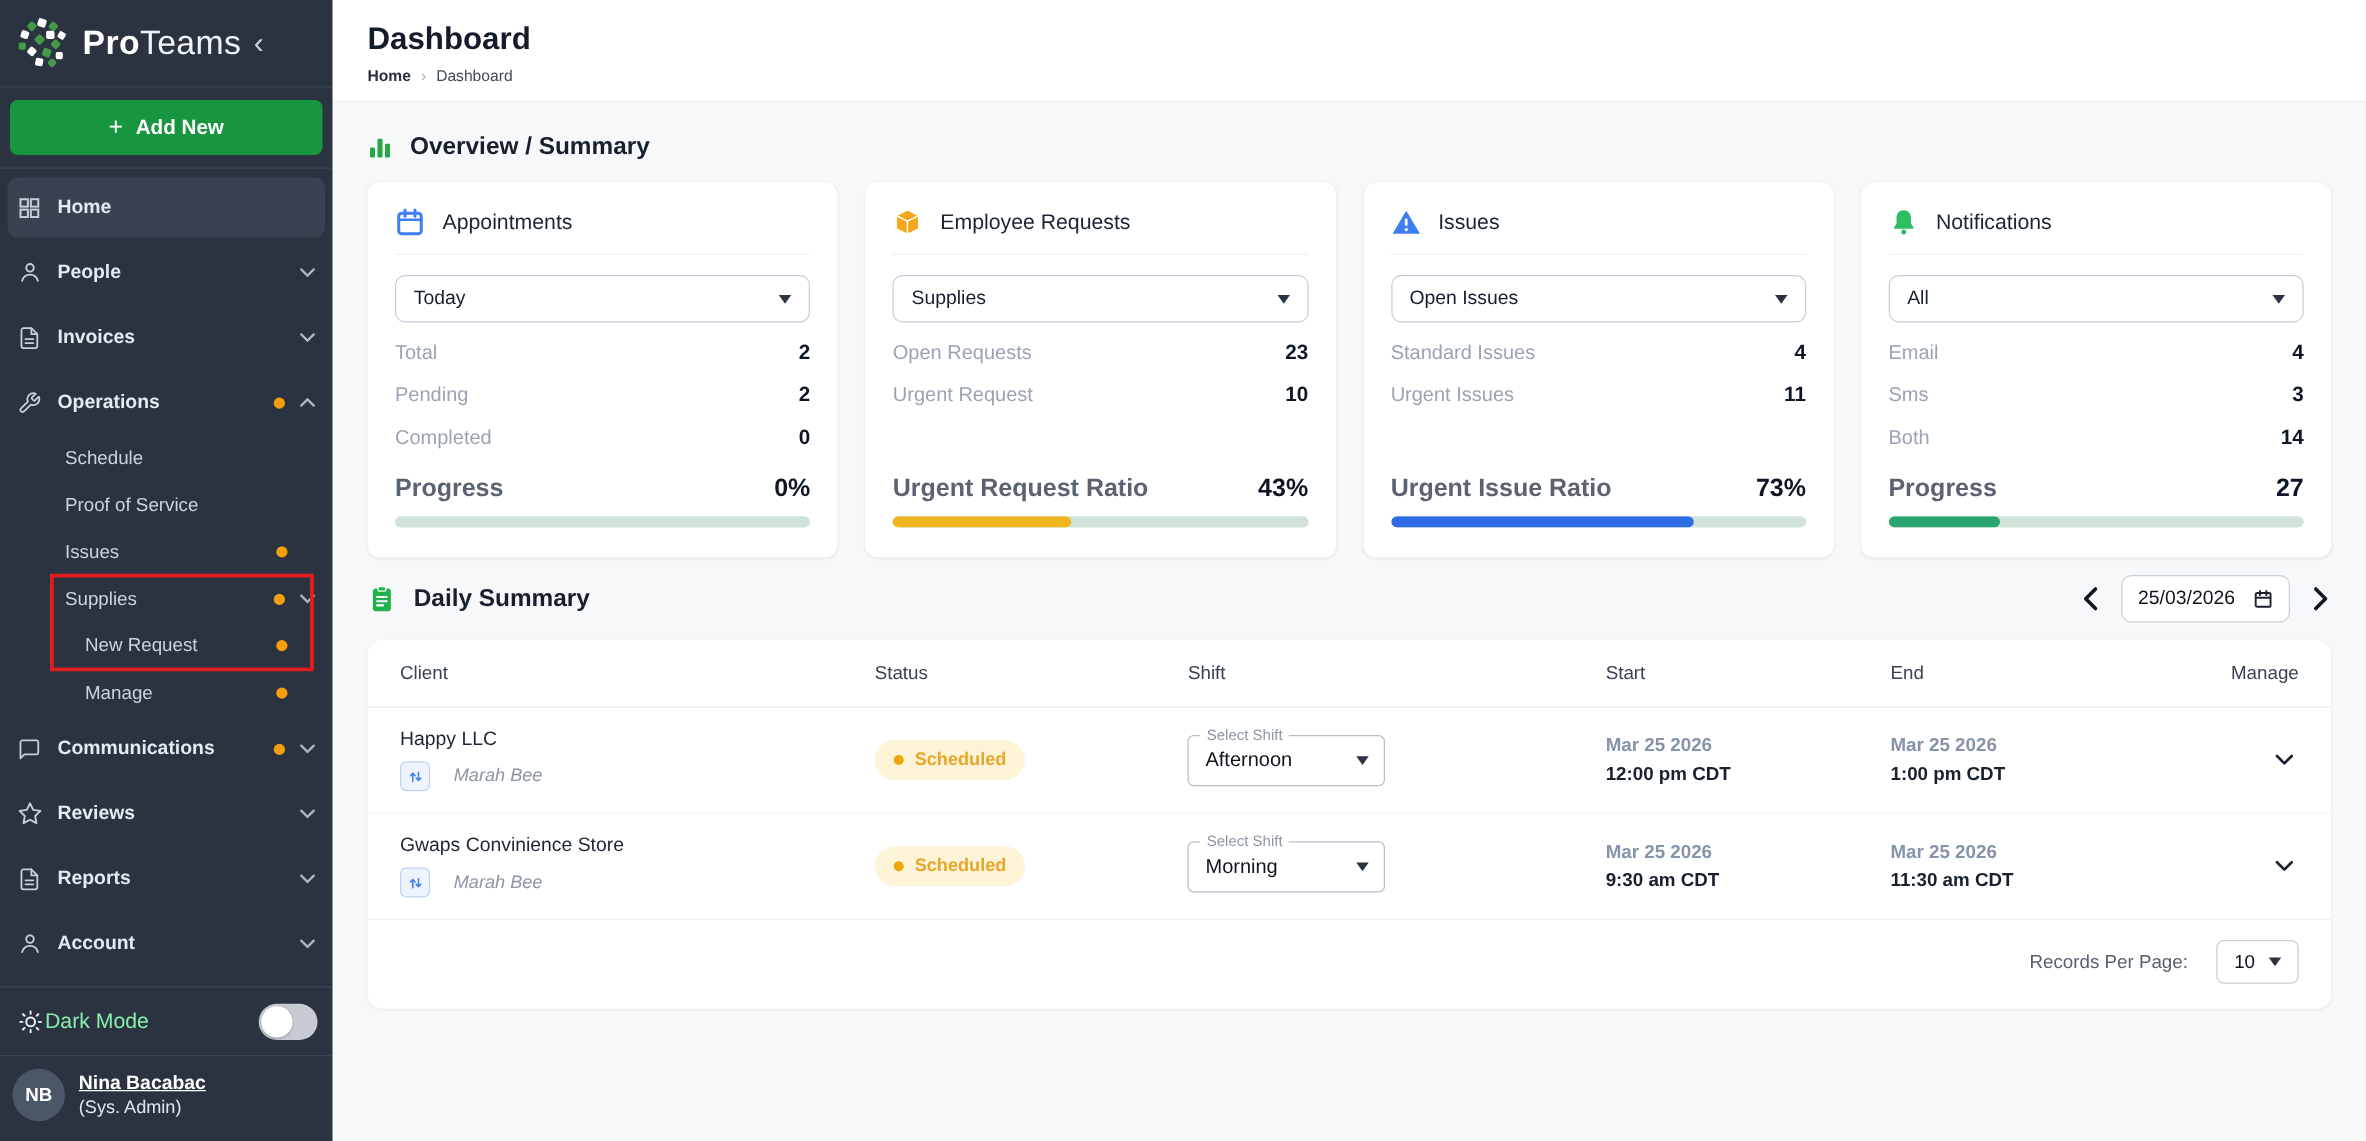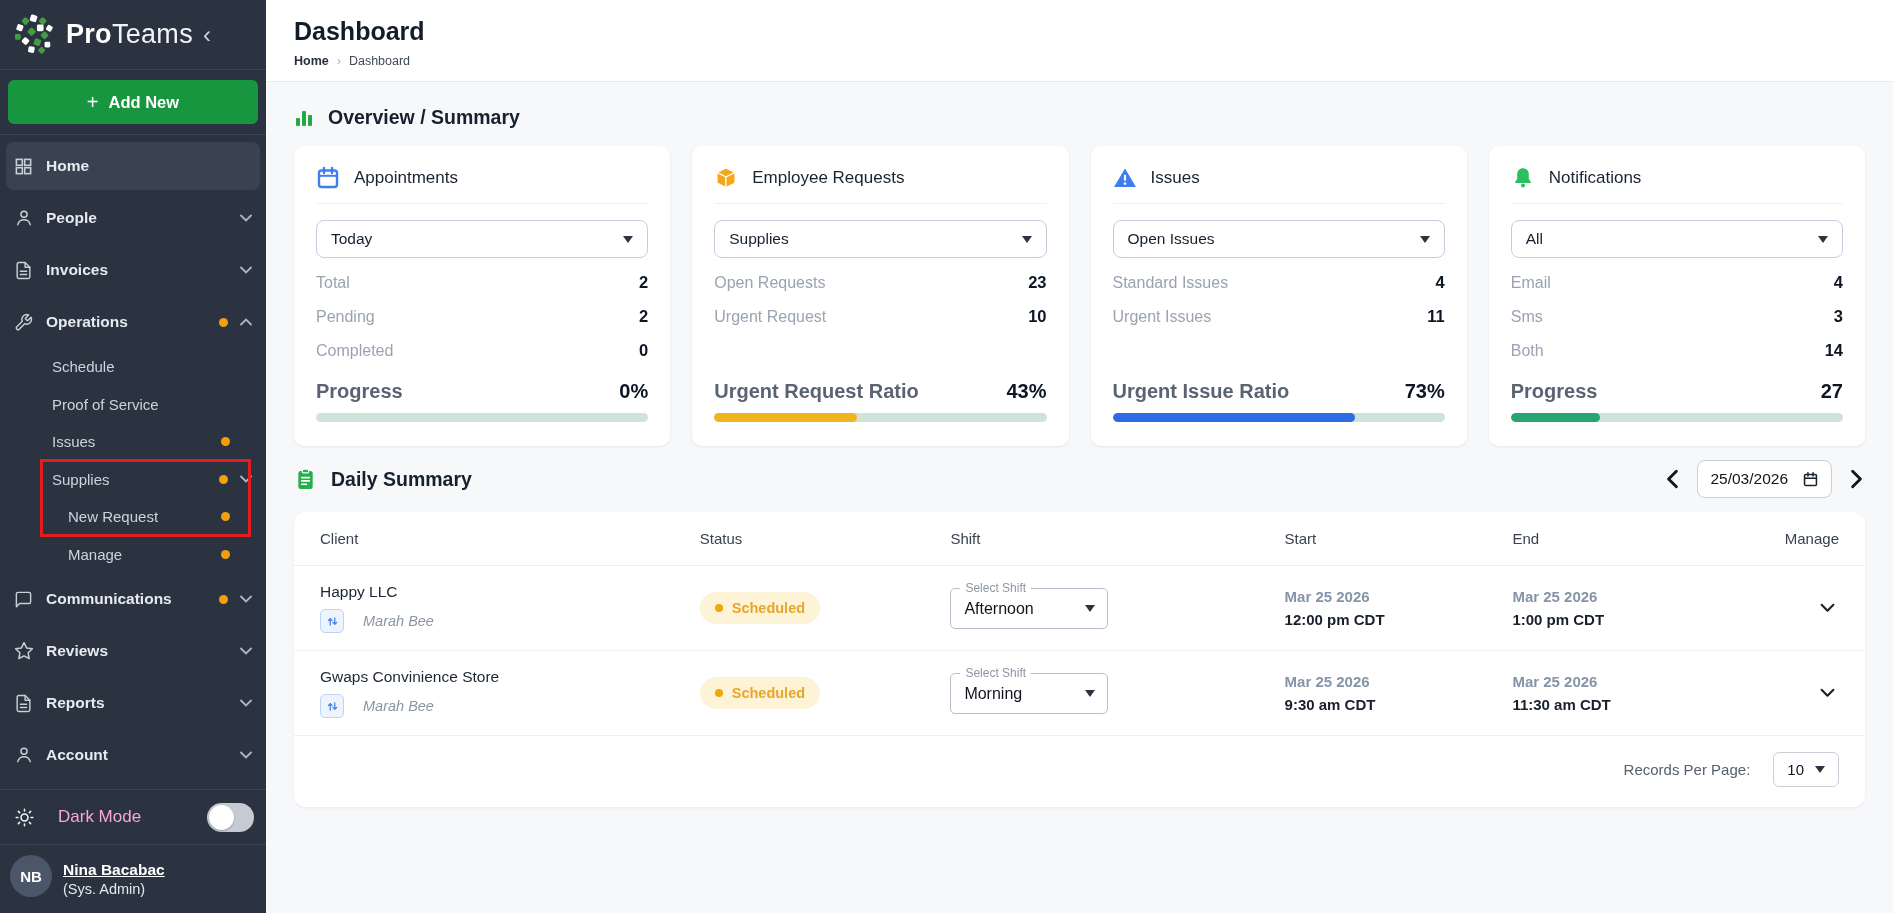"Dark Mode" .dark-row { color: #f9a8d4 -> #86efac; gap: 23px -> 1px }
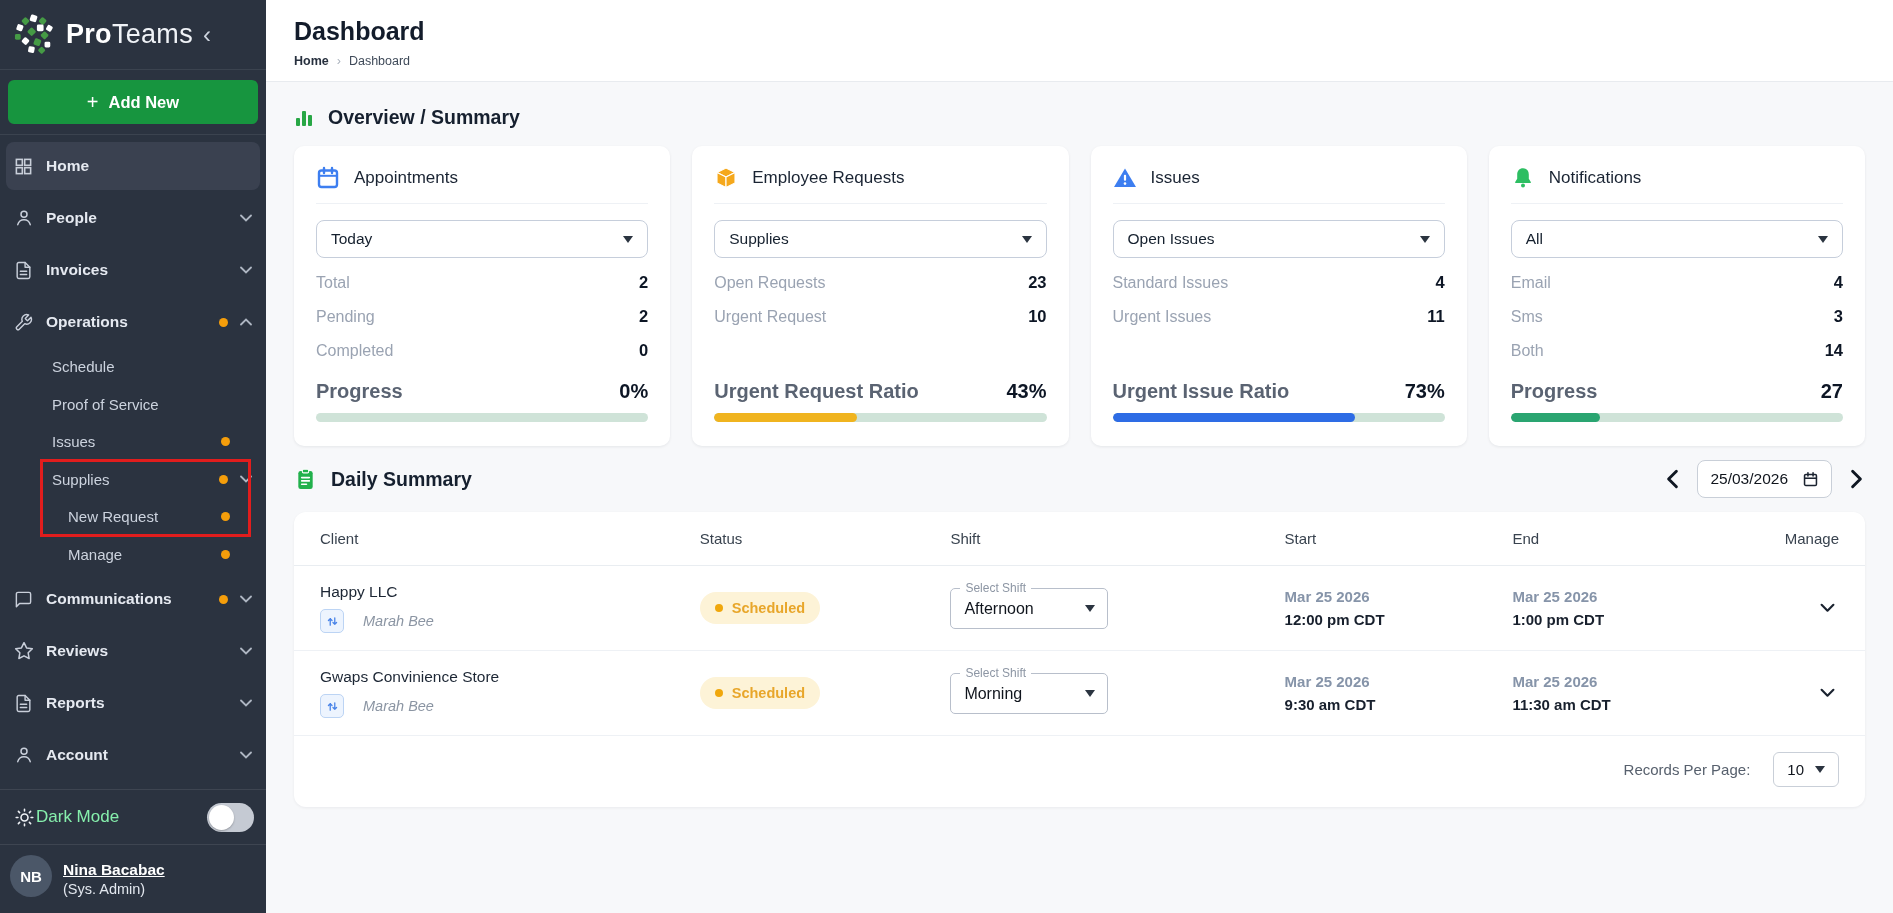"NB" .user-row { align-items: flex-end -> center }
